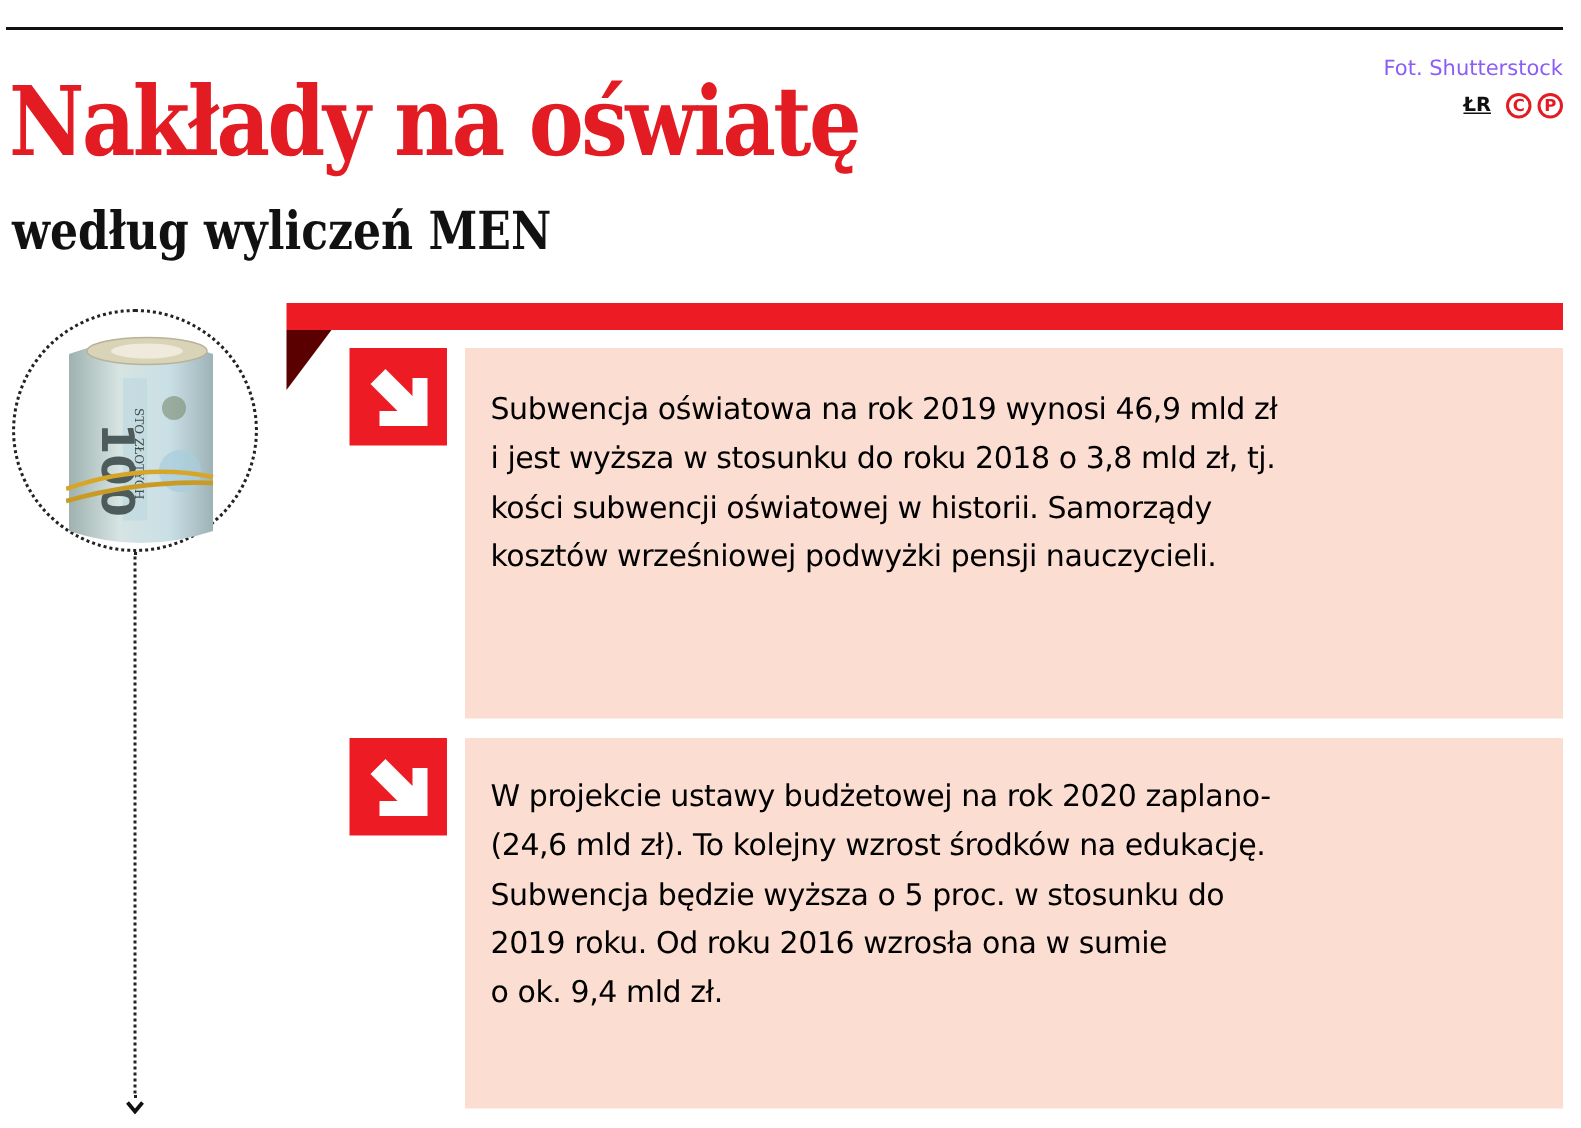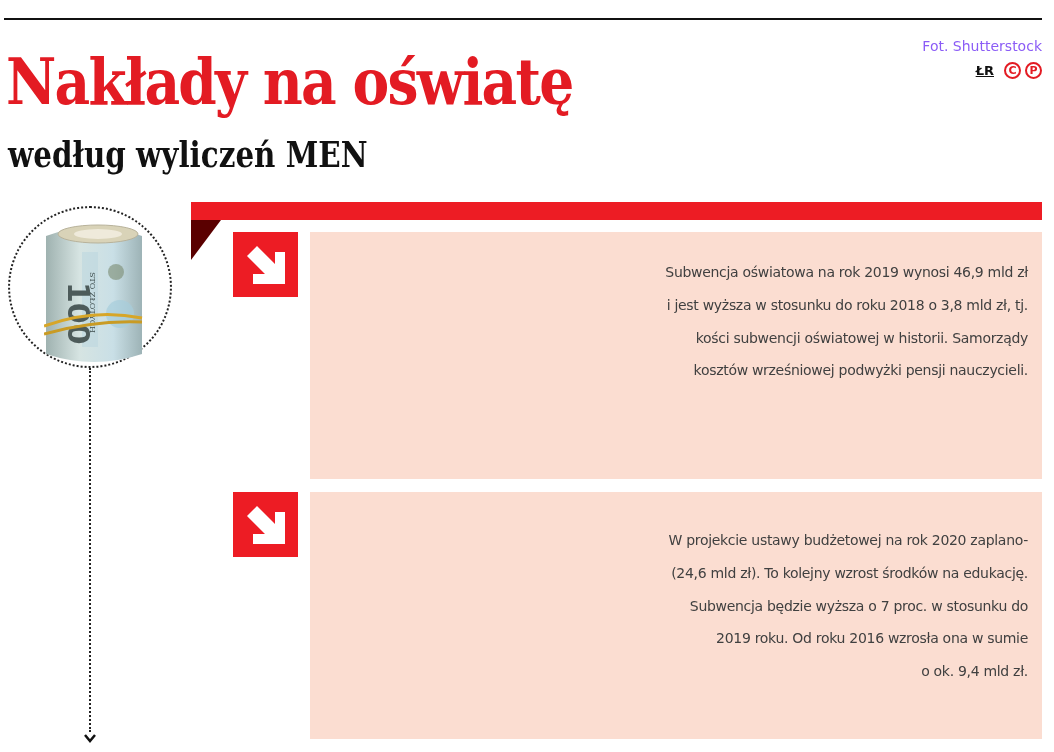"Subwencja oświatowa na rok 2019" .pink-box .para { color: #404040 -> #000000; font-size: 14px -> 20px; text-align: right -> none }
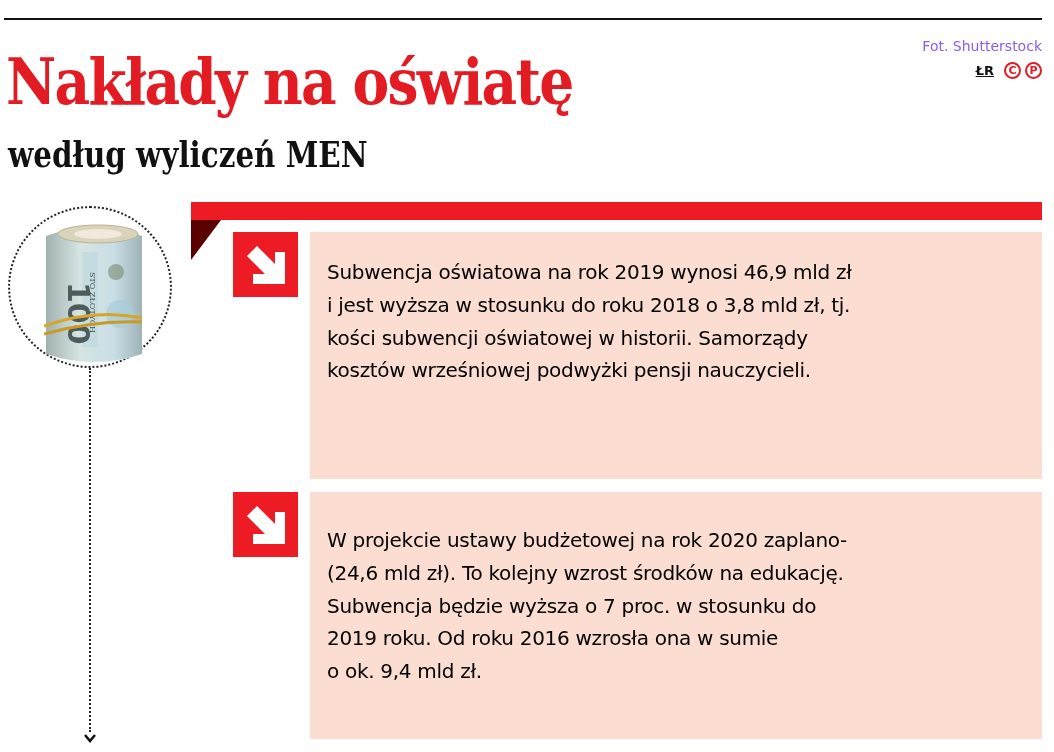"W projekcie ustawy budżetowej na" div.pink-box { padding-top: 32px -> 22px }
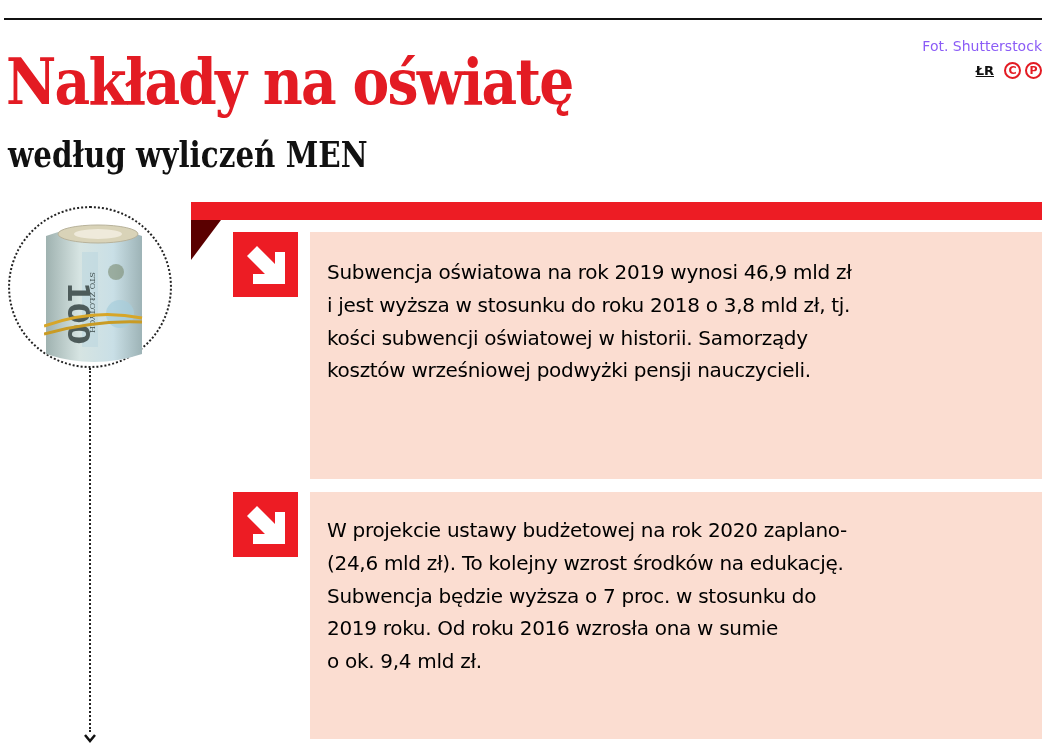"Subwencja będzie wyższa o 7" span.line { text: 7 -> 5 }
